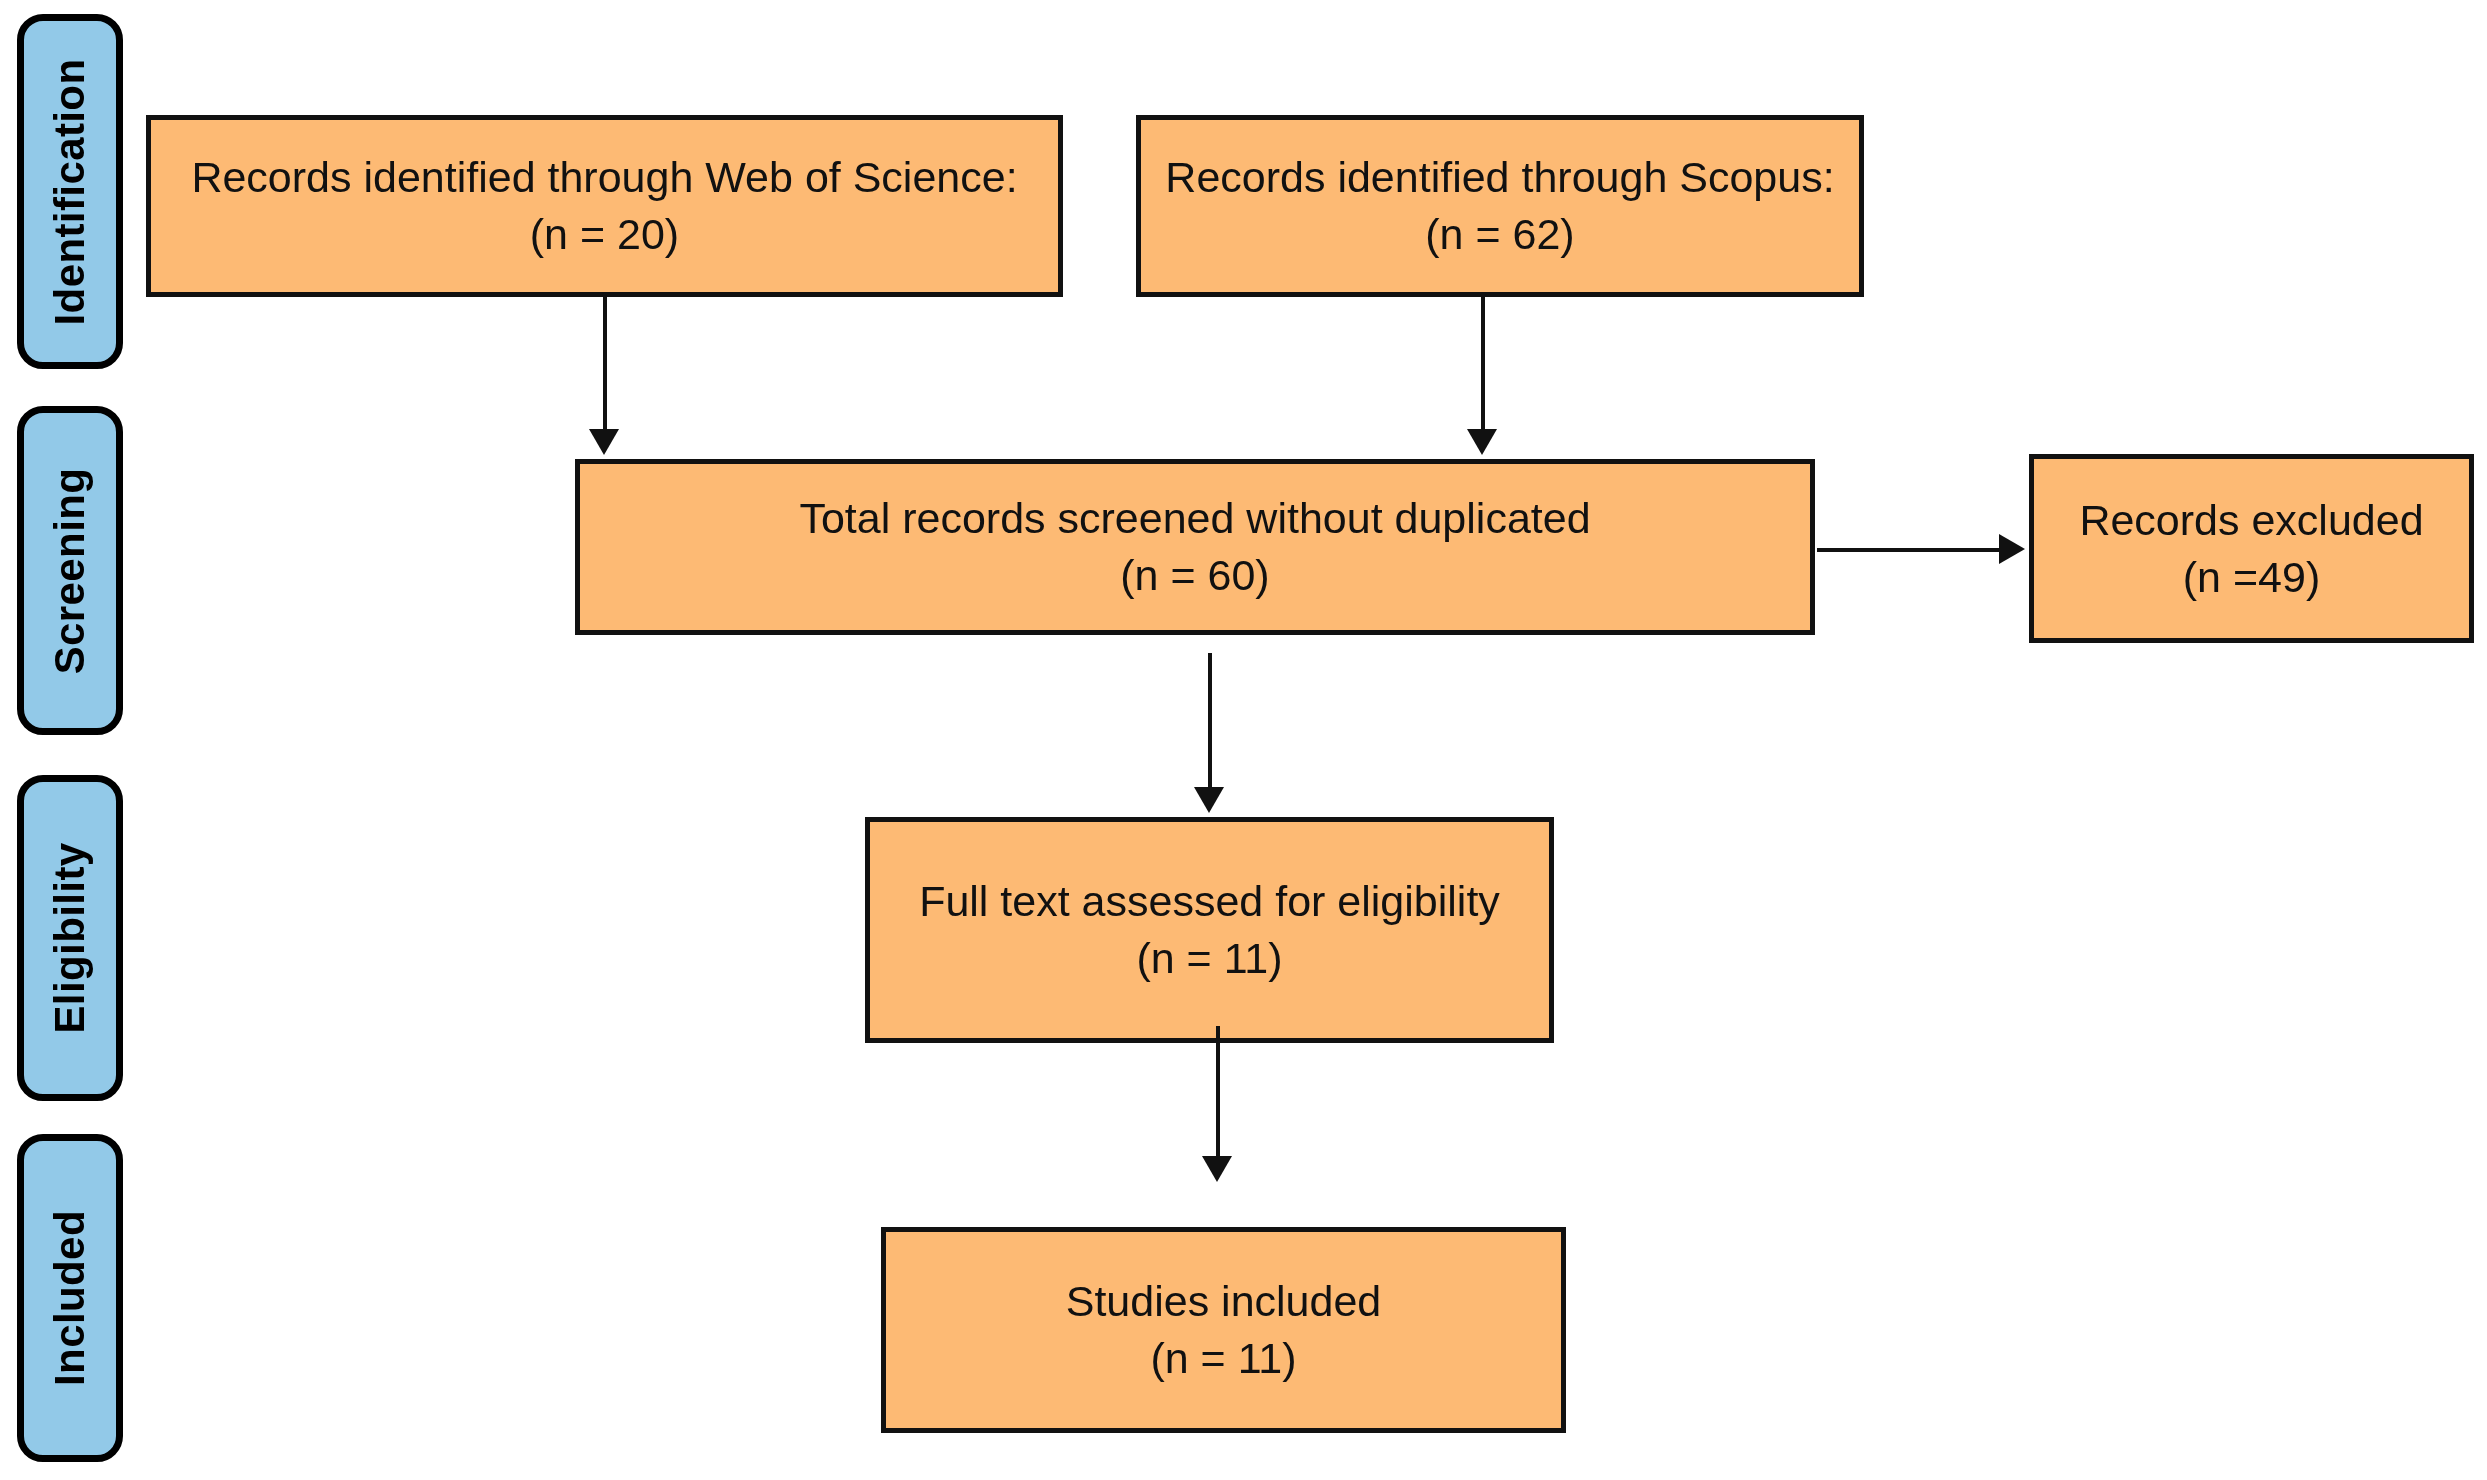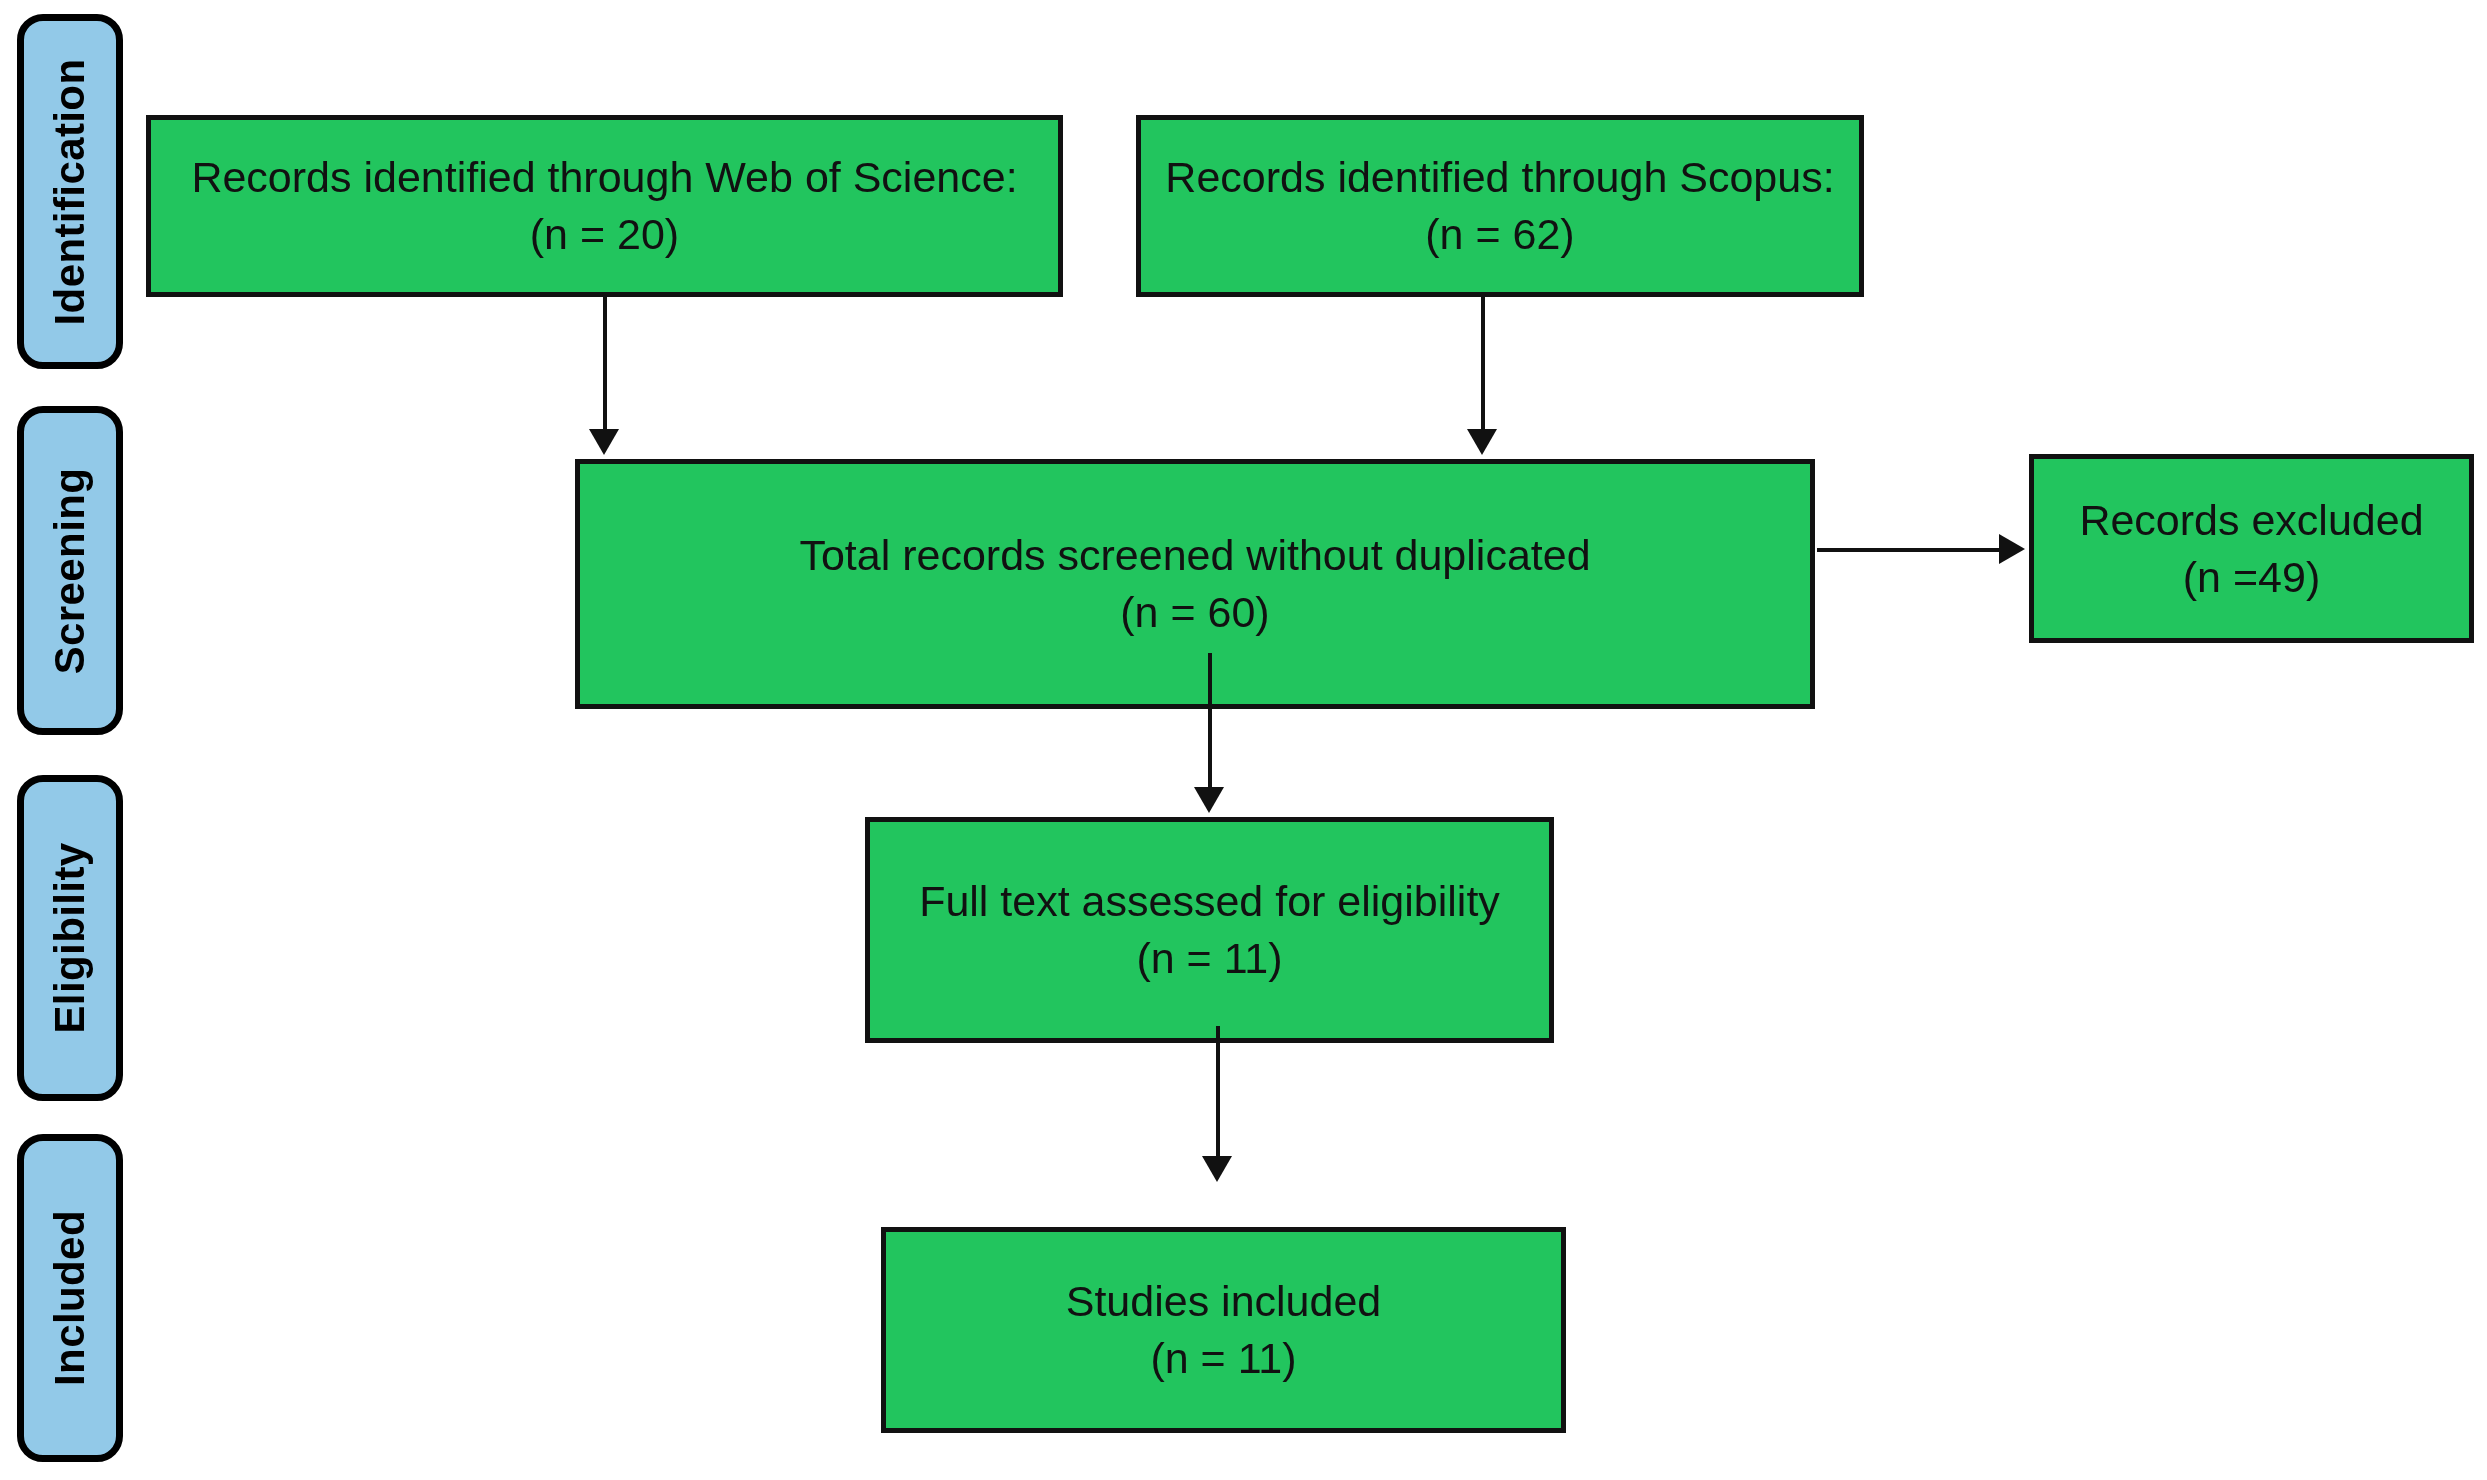"Records identified through Web of" .flow-box { background: #22c55e -> #fdba74 }
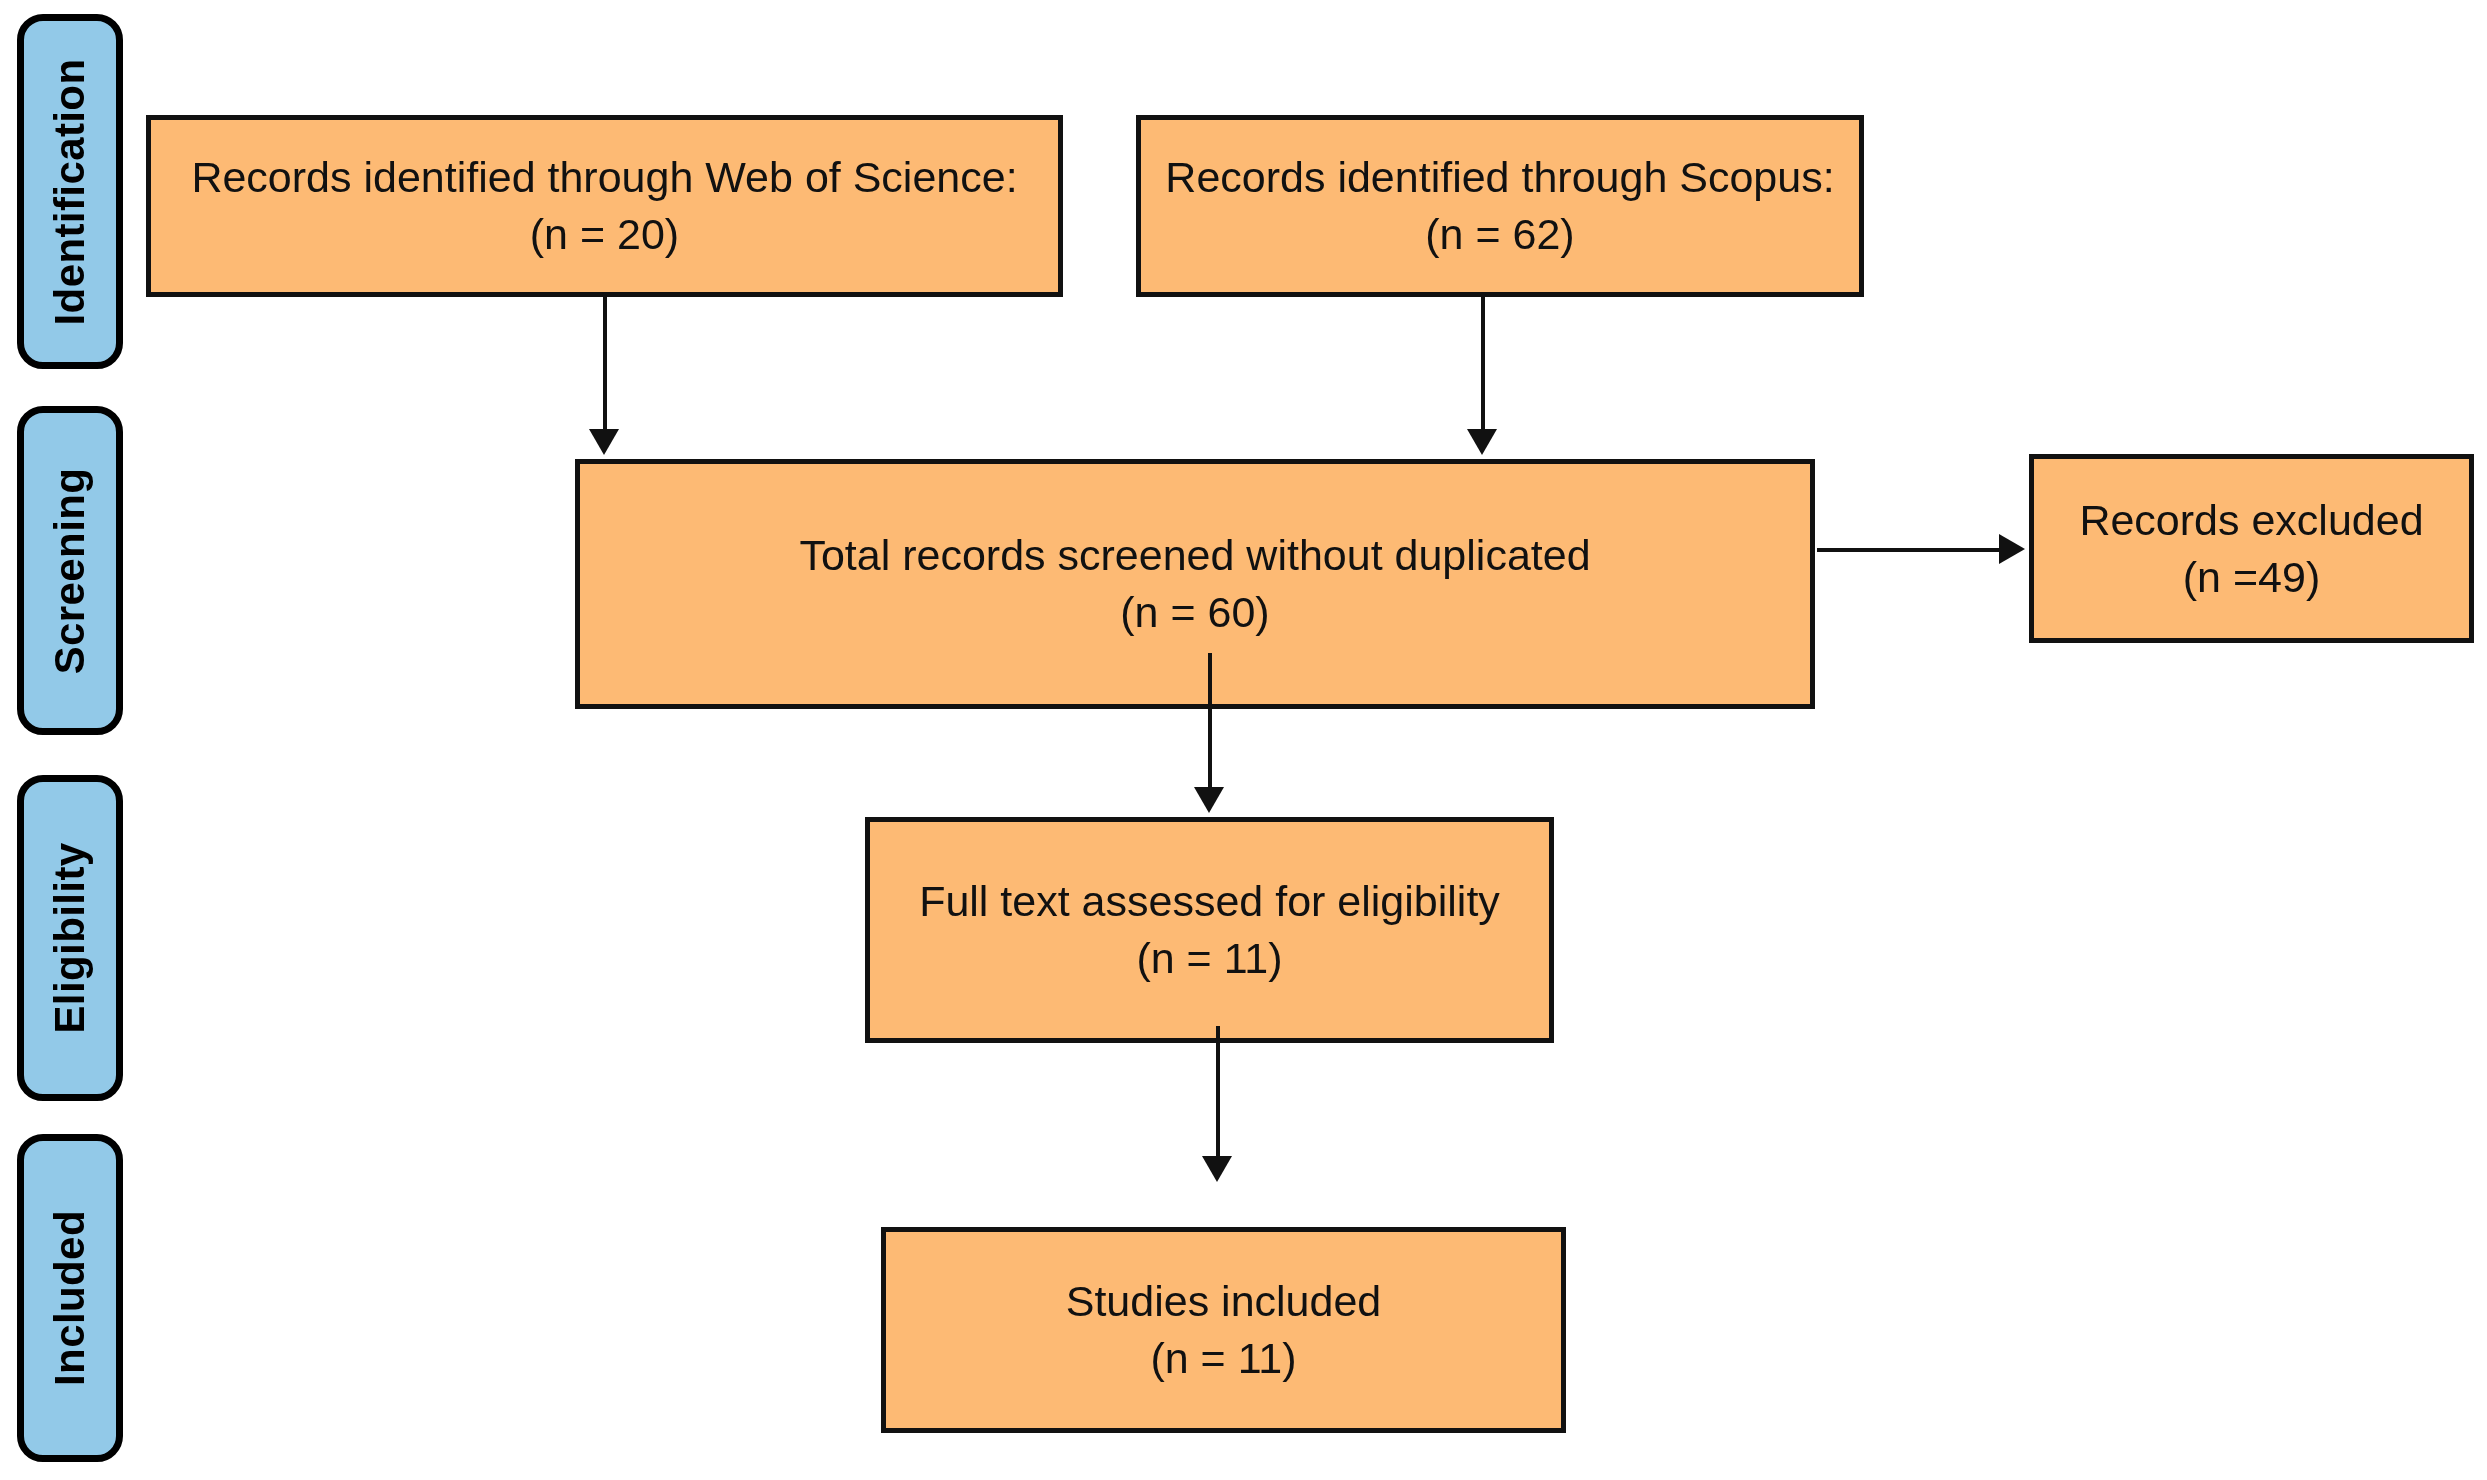"Total records screened without" div.flow-box { height: 250px -> 176px }
